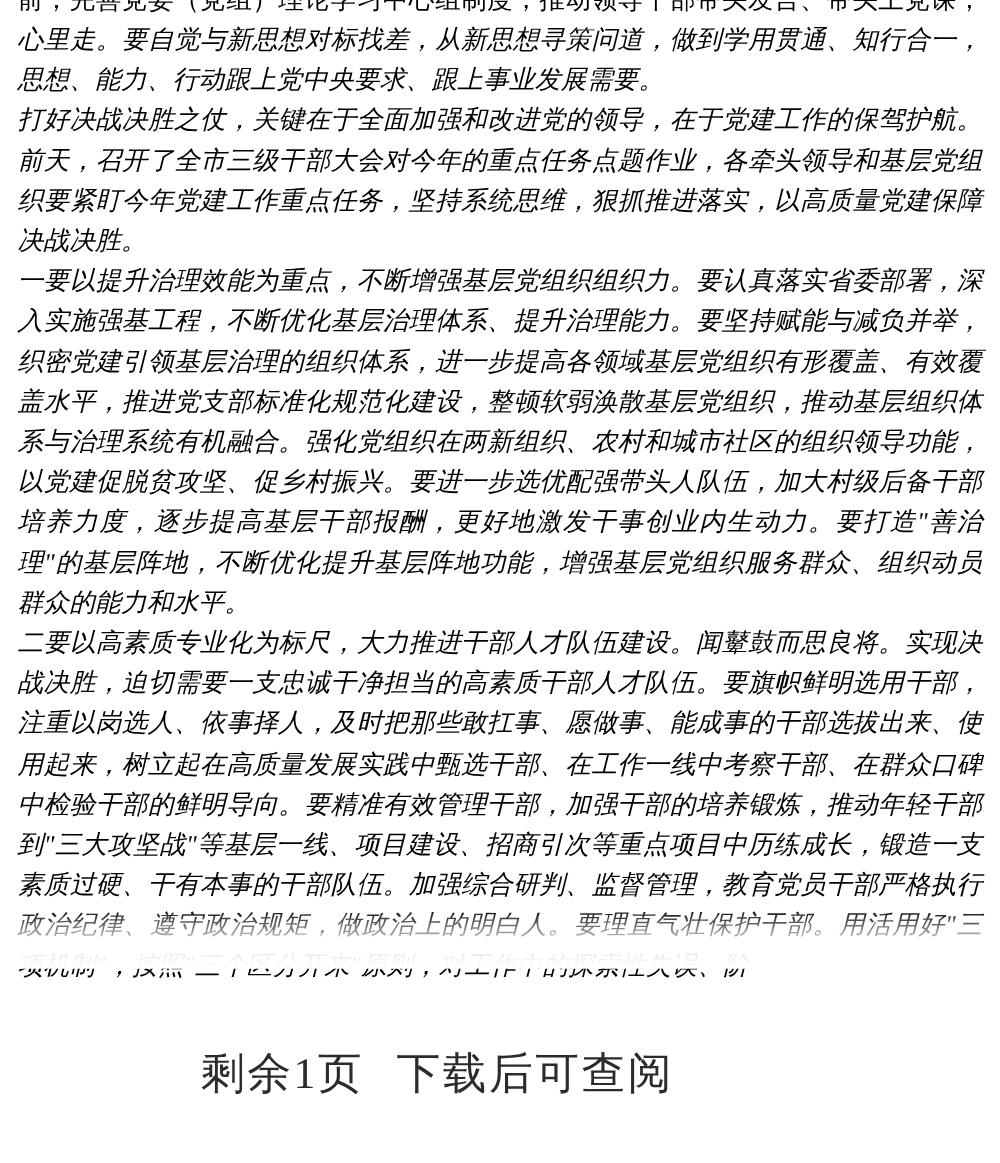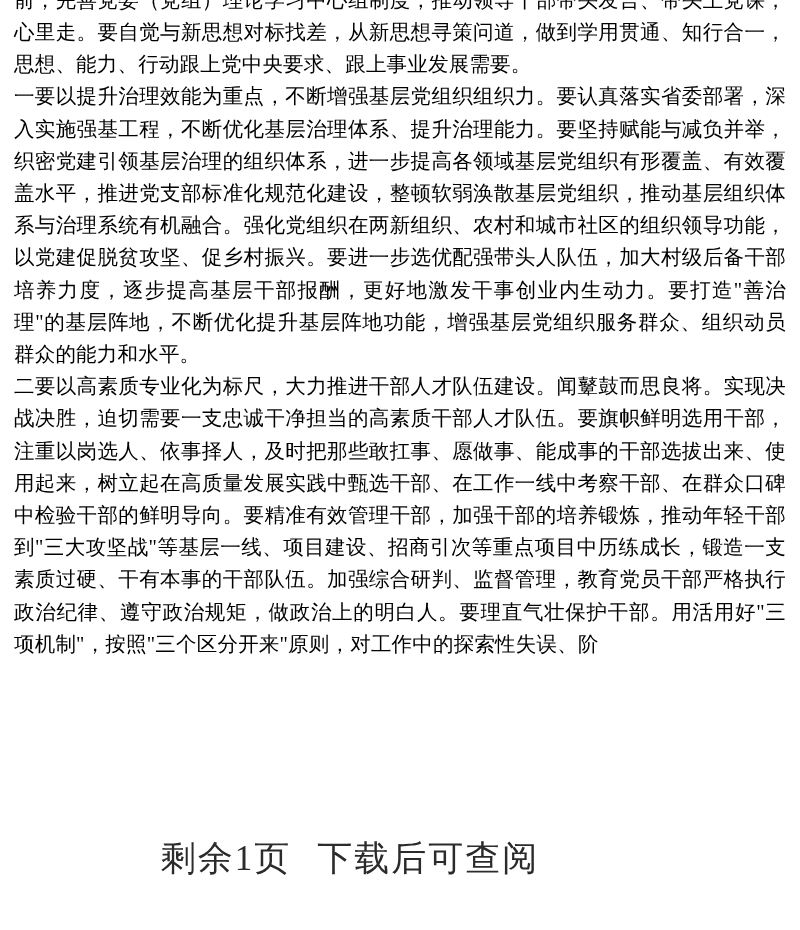"心里走。要自觉与新思想对标找差，从新思想寻策问道，做到学用贯通、知行合一，思想、" .para { font-style: none -> italic }
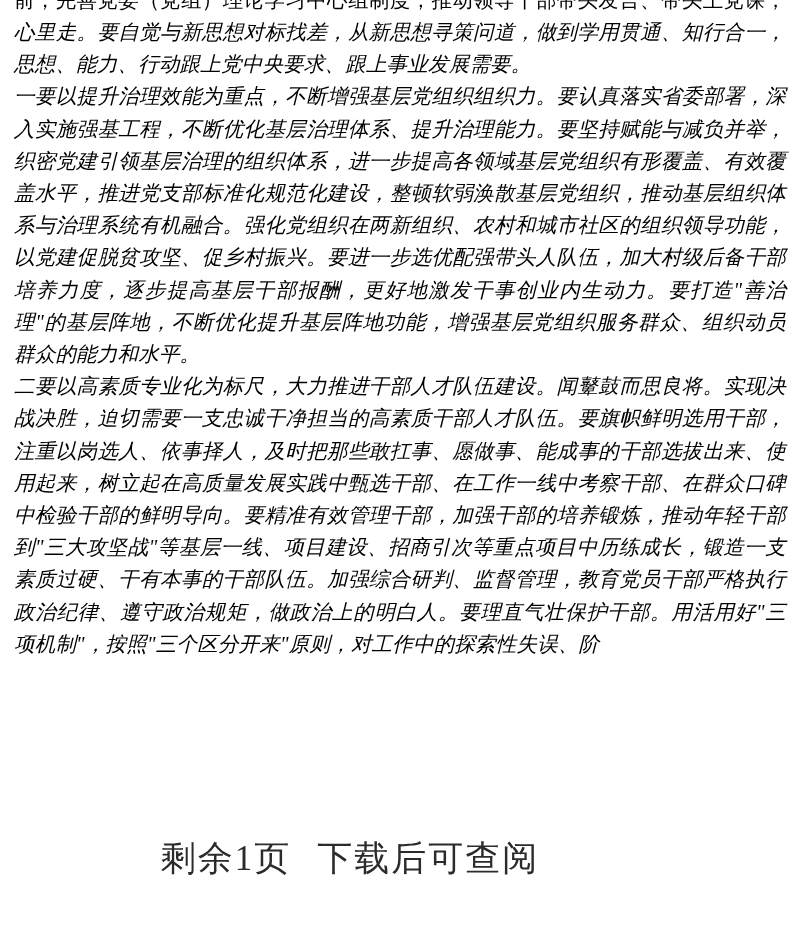"打好决战决胜之仗，关键在于全面加强和改进党的领导，在于党建工作的保驾护航。前天，" p.para { html: none -> <p>打好决战决胜之仗，关键在于全面加强和改进党的领导，在于党建工作的保驾护航。前天，召开了全市三级干部大会对今年的重点任务点题作业，各牵头领导和基层党组织要紧盯今年党建工作重点任务，坚持系统思维，狠抓推进落实，以高质量党建保障决战决胜。</p> }
